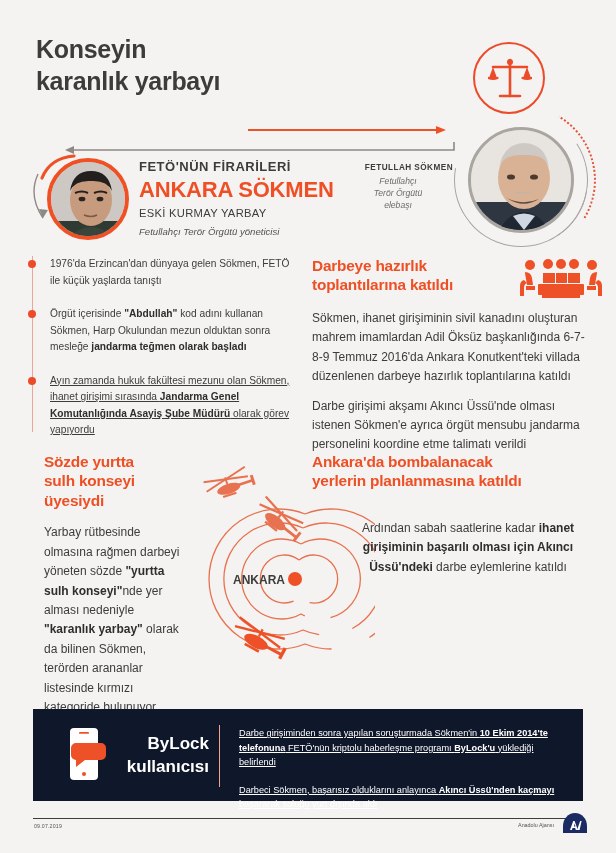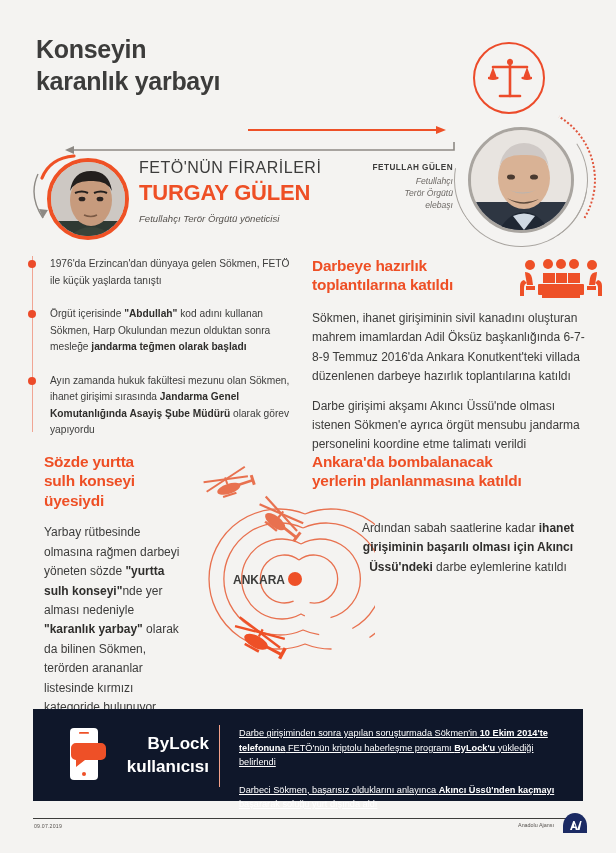"FETÖ'NÜN FİRARİLERİ" .nb-kicker { font-size: 16px -> 13px; font-weight: normal -> bold }
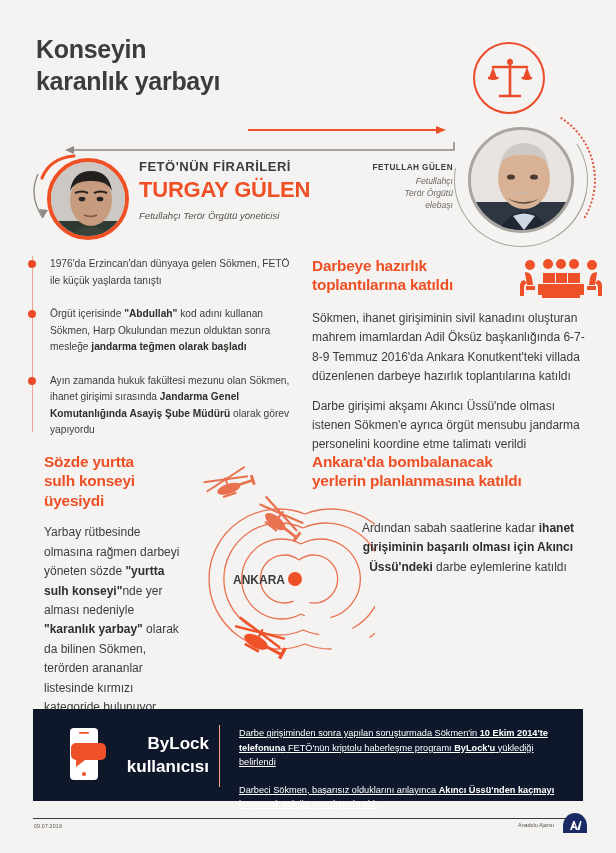"FETULLAH GÜLEN" div.gulen-name { text: GÜLEN -> SÖKMEN }
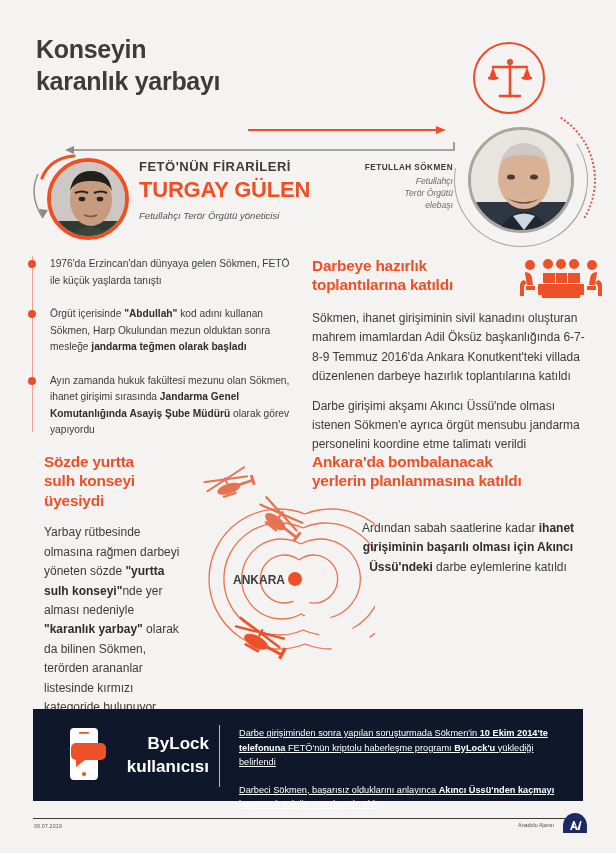"TURGAY GÜLEN" div.nb-name { text: TURGAY GÜLEN -> ANKARA SÖKMEN }
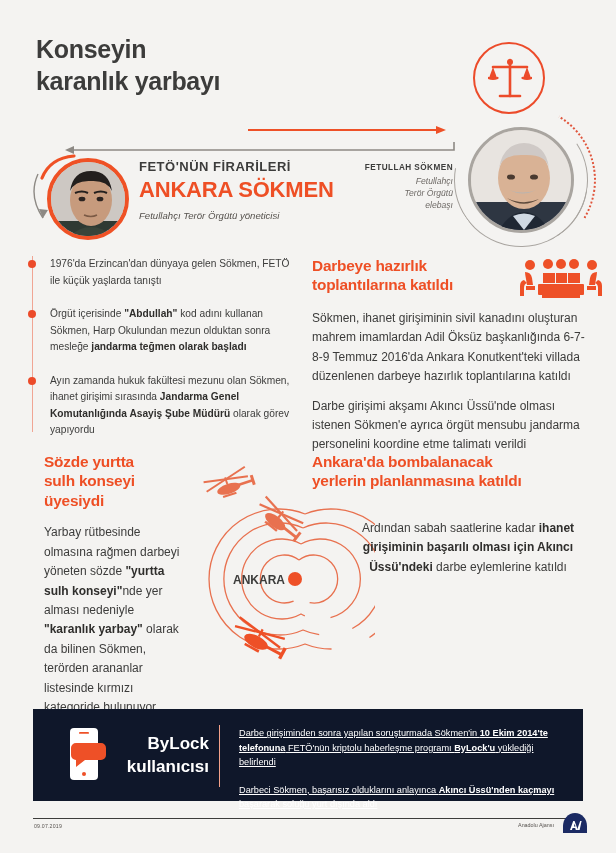"Fetullahçı" .gulen-sub { text-align: none -> center }
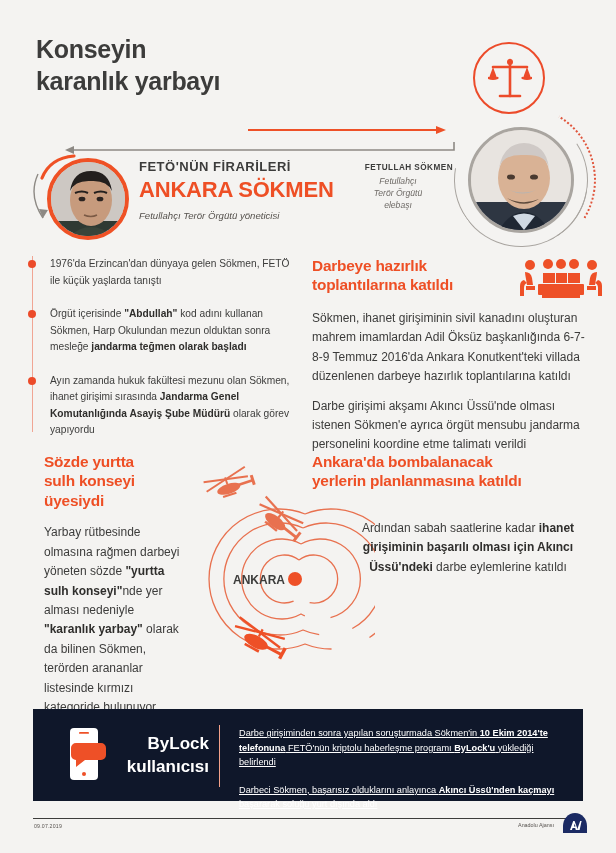"ESKİ KURMAY YARBAY" div.nb-rank { html: none -> <div>ESKİ KURMAY YARBAY</div> }
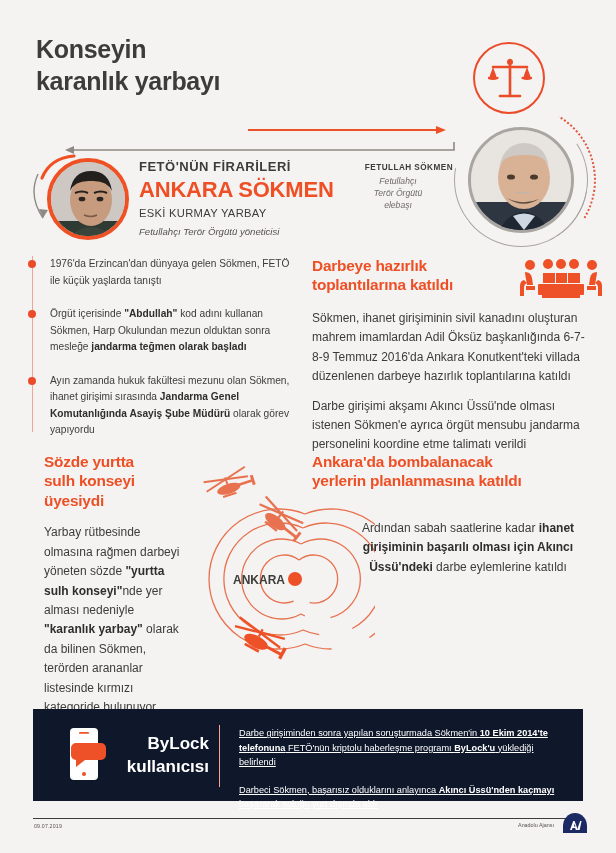"Ayın zamanda hukuk fakültesi mezunu" .bullet:last-child { text-decoration: none -> underline }
